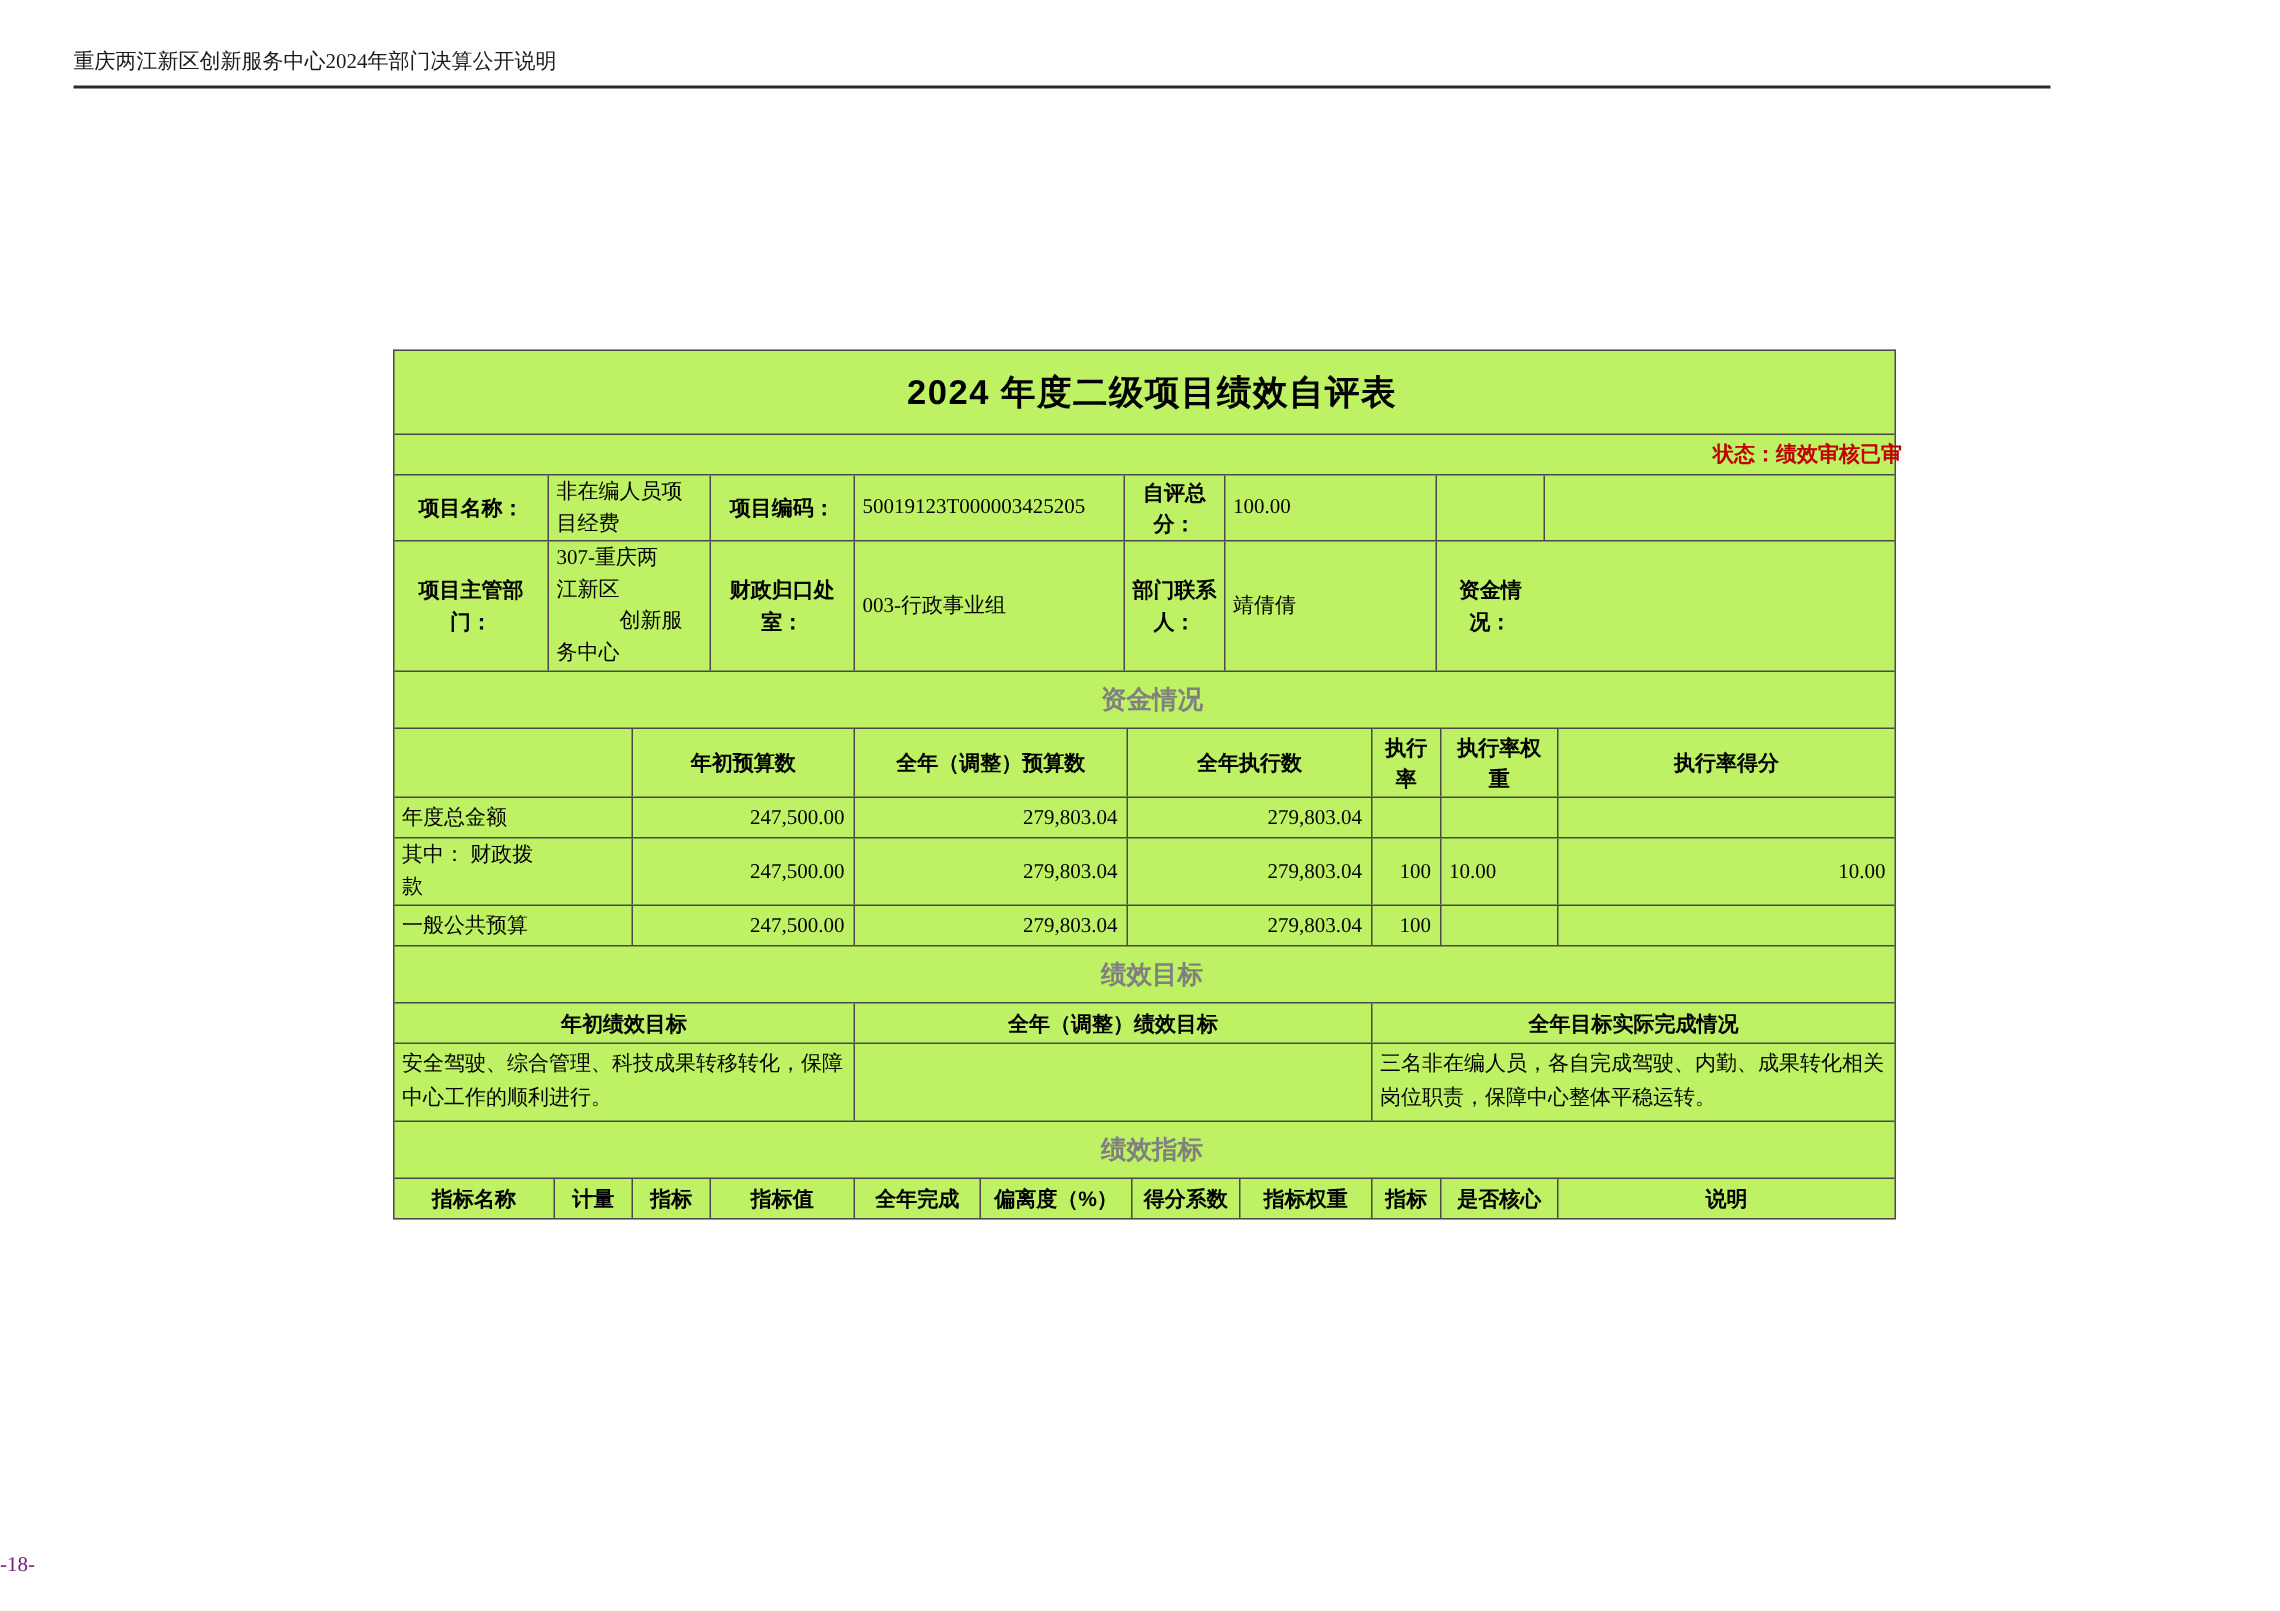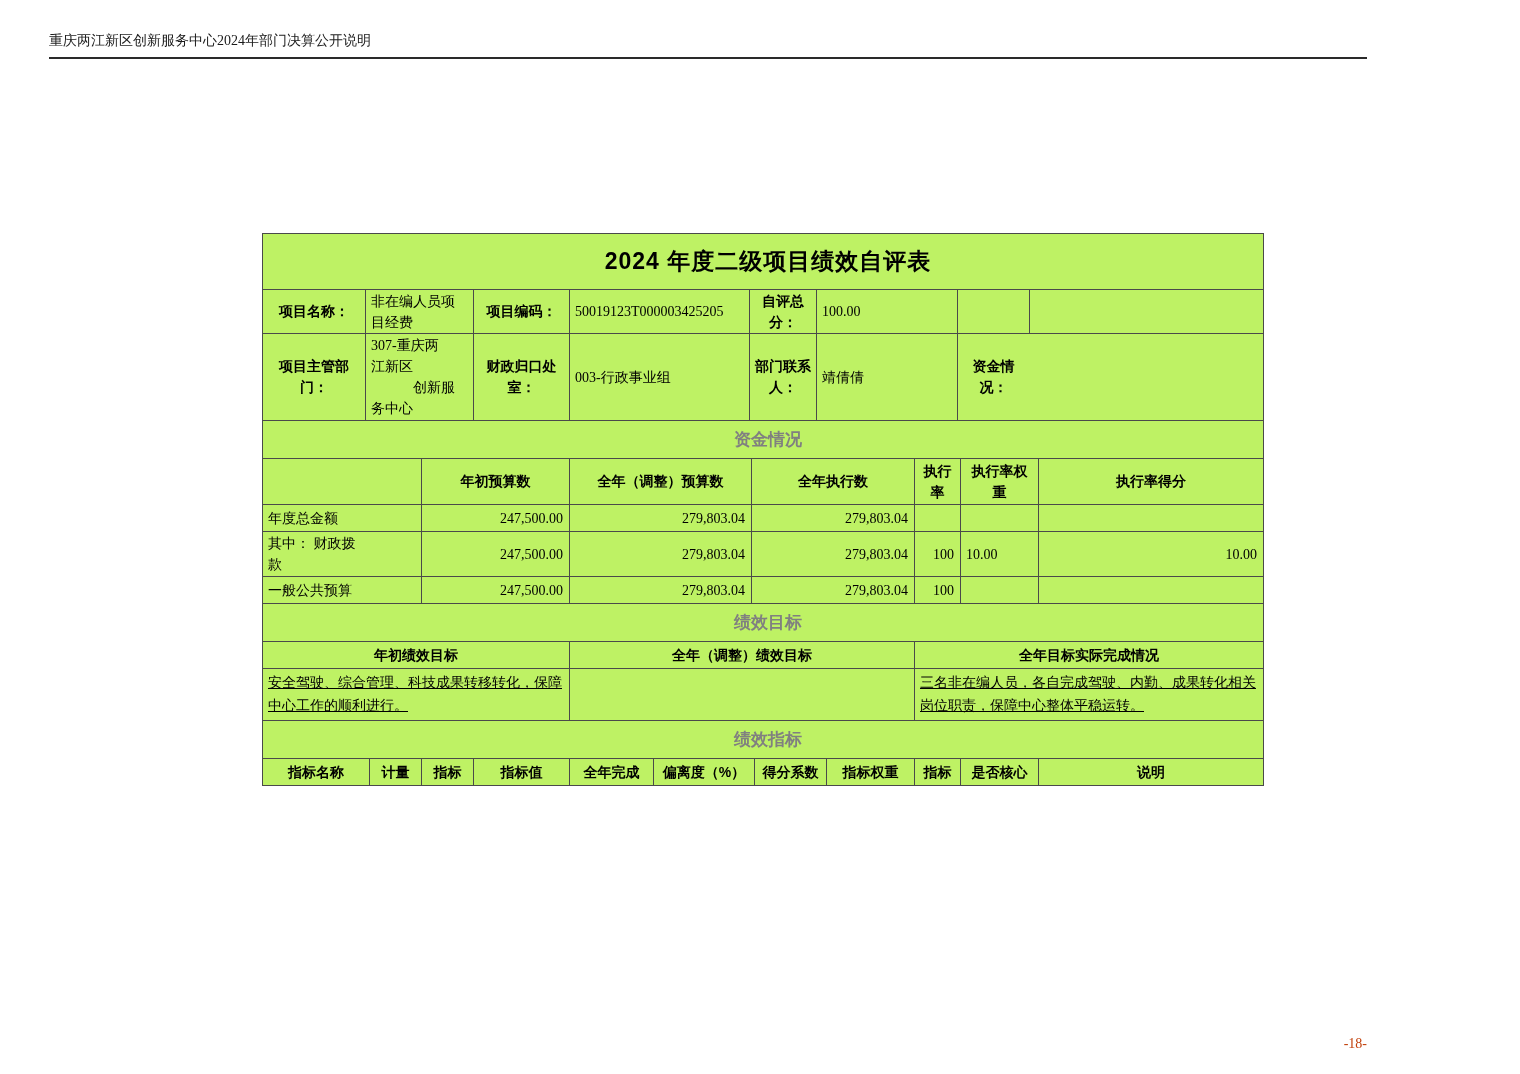"状态：绩效审核已审" div.row { html: none -> <div> <div>状态：绩效审核已审</div> </div> }
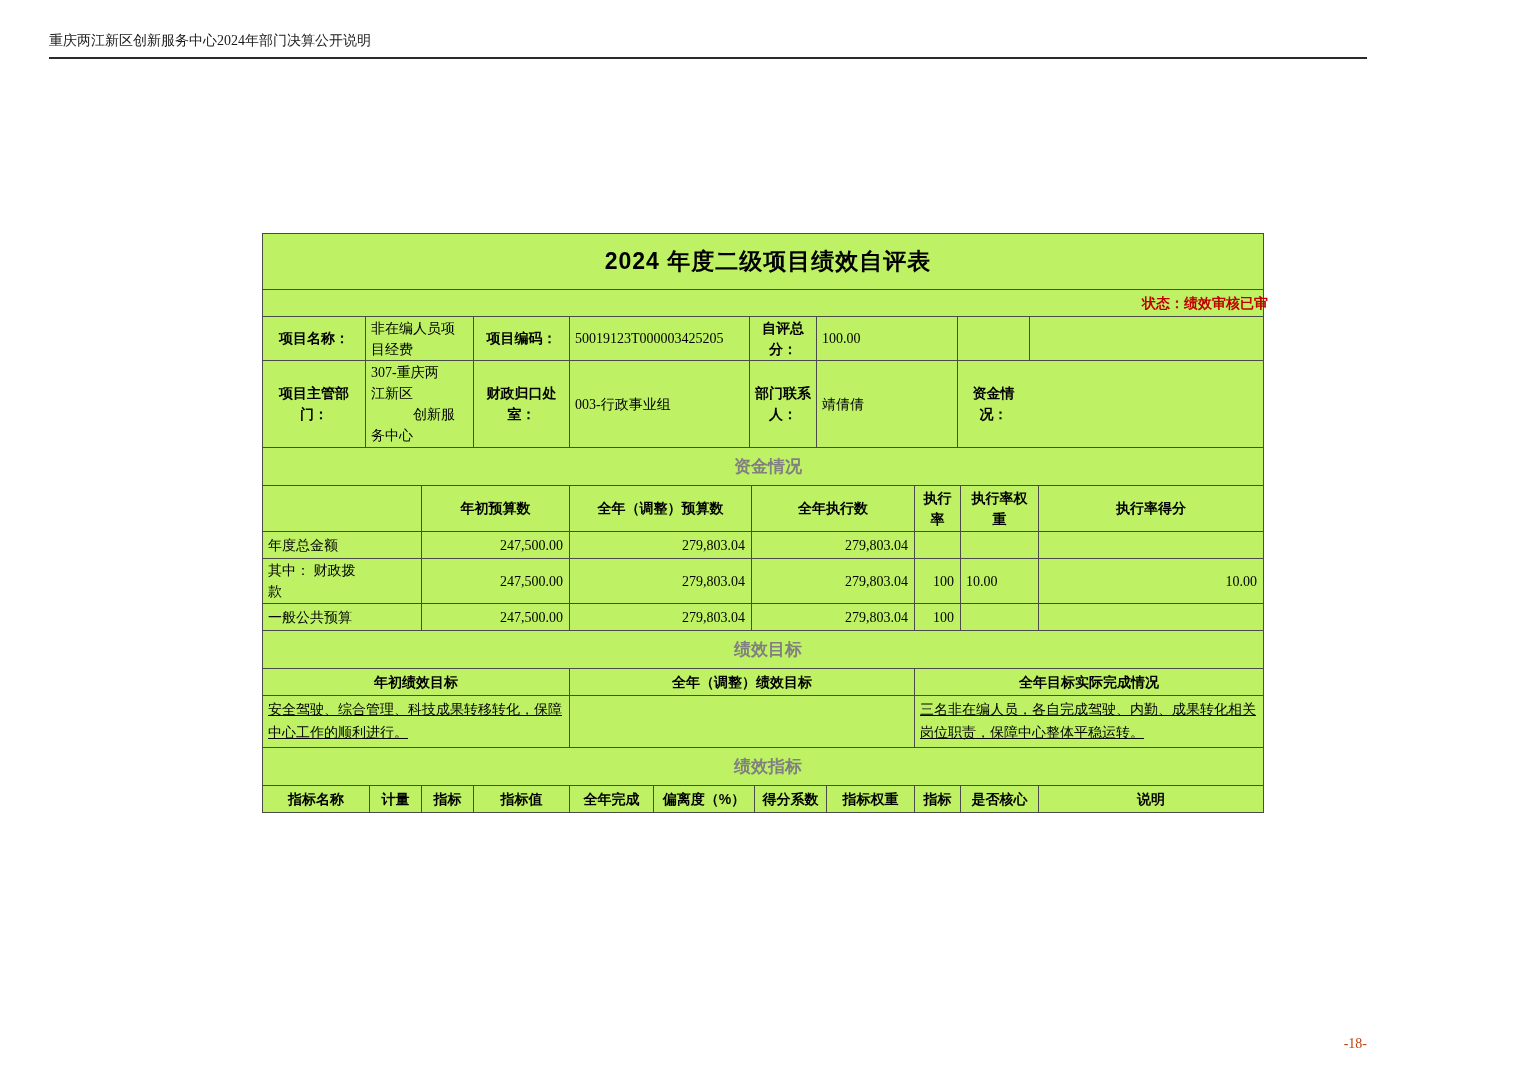"安全驾驶、综合管理、科技成果转移转化，保障中心工作的顺利进行。" .txt { text-decoration: underline -> none }
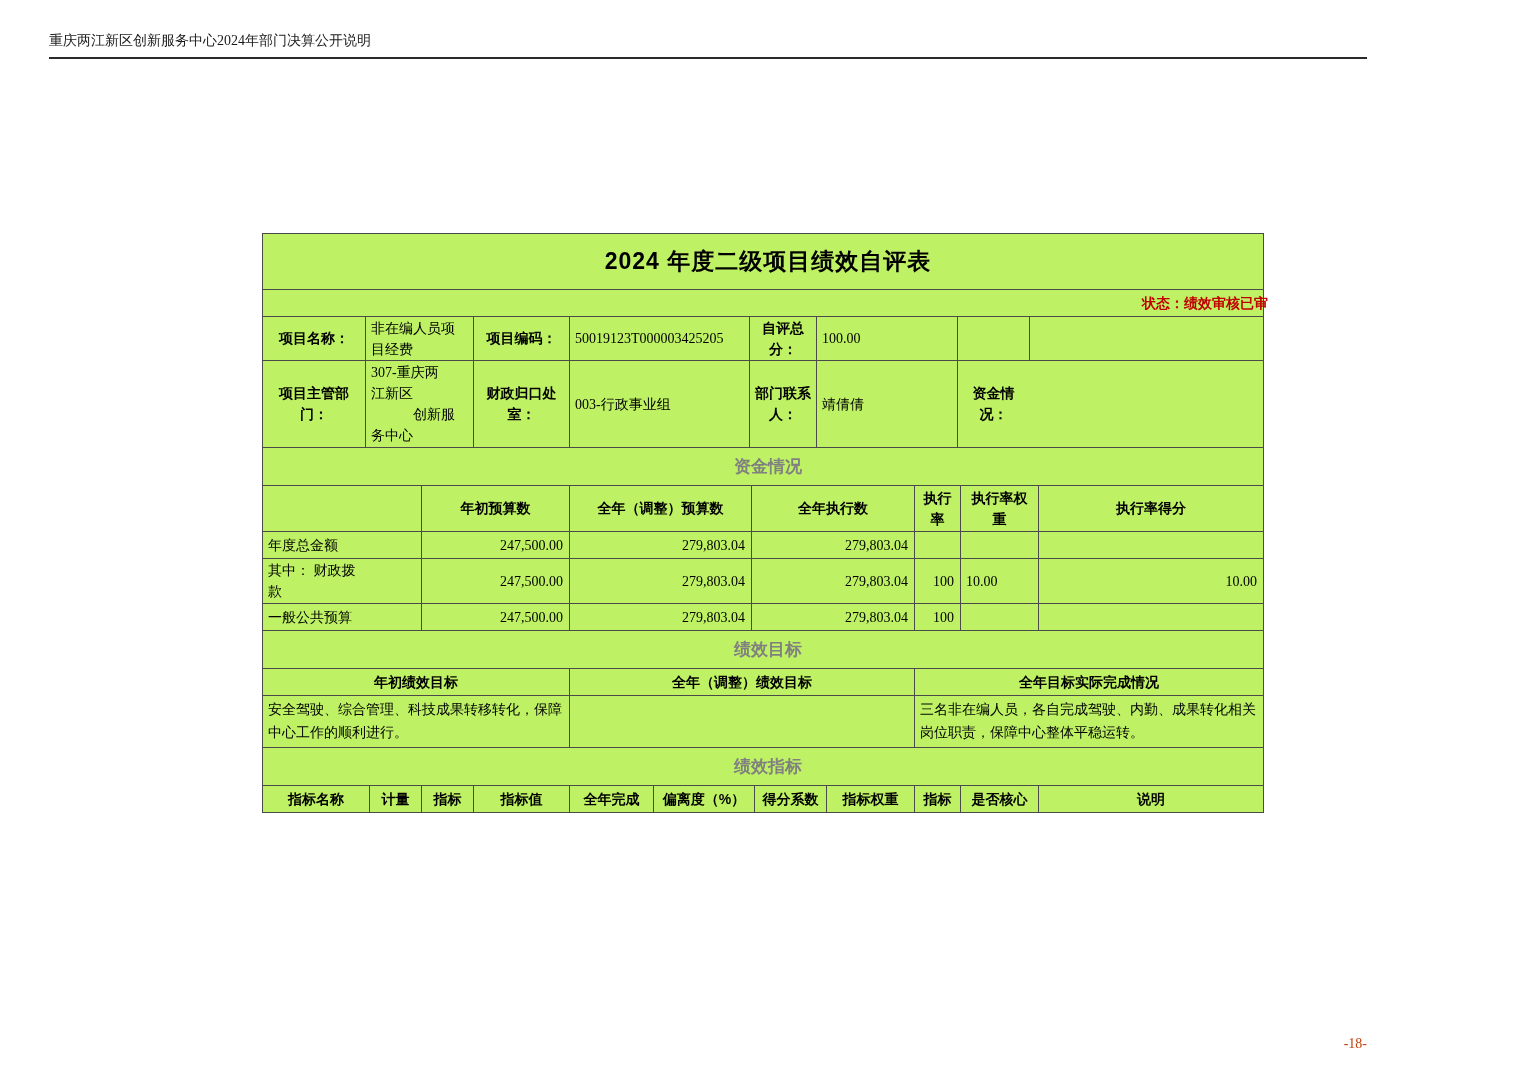"-18-" .doc-footer { color: #c2410c -> #701a75; text-align: right -> left }
